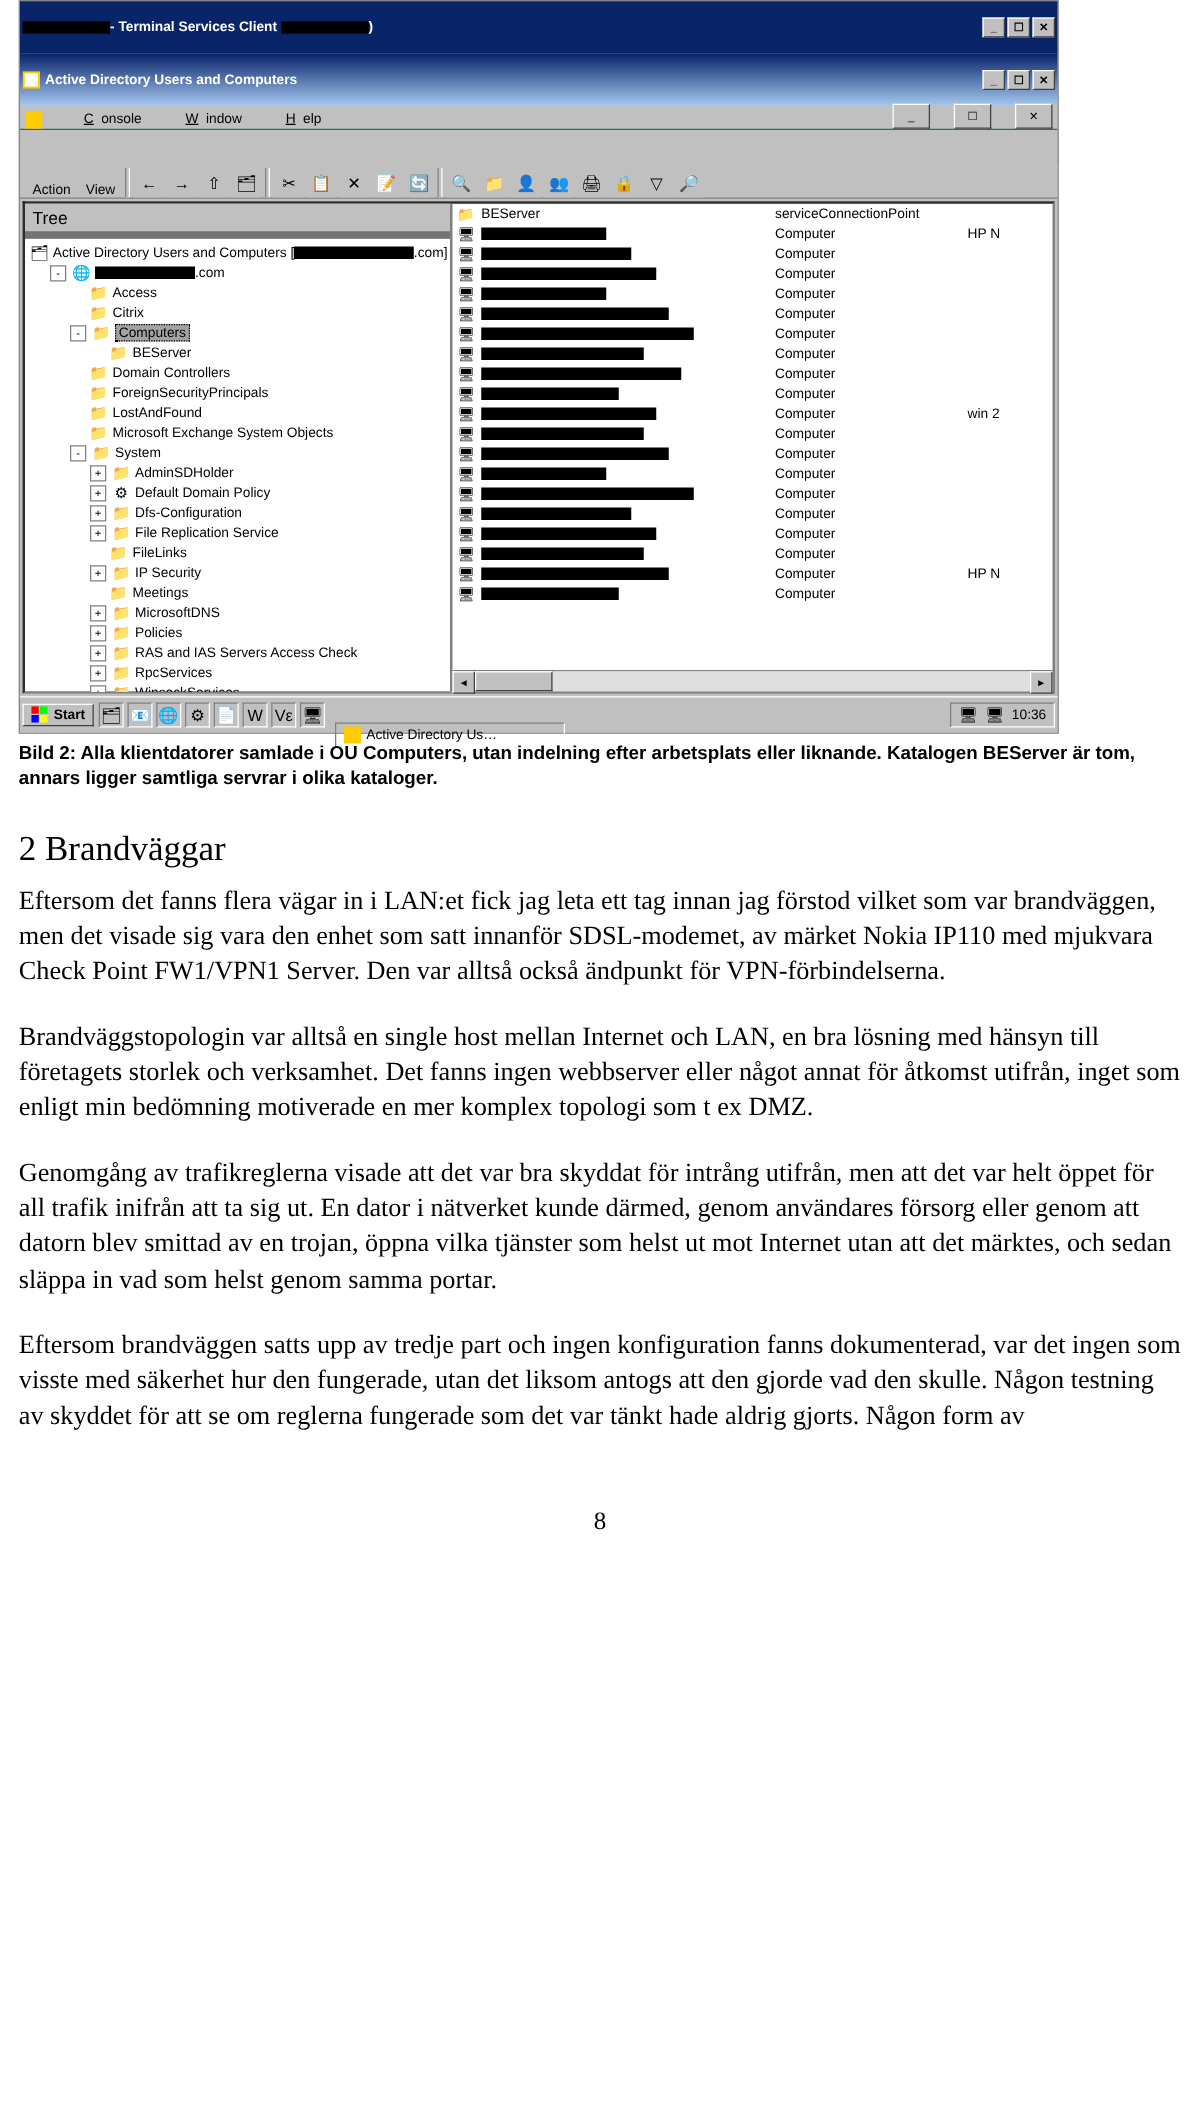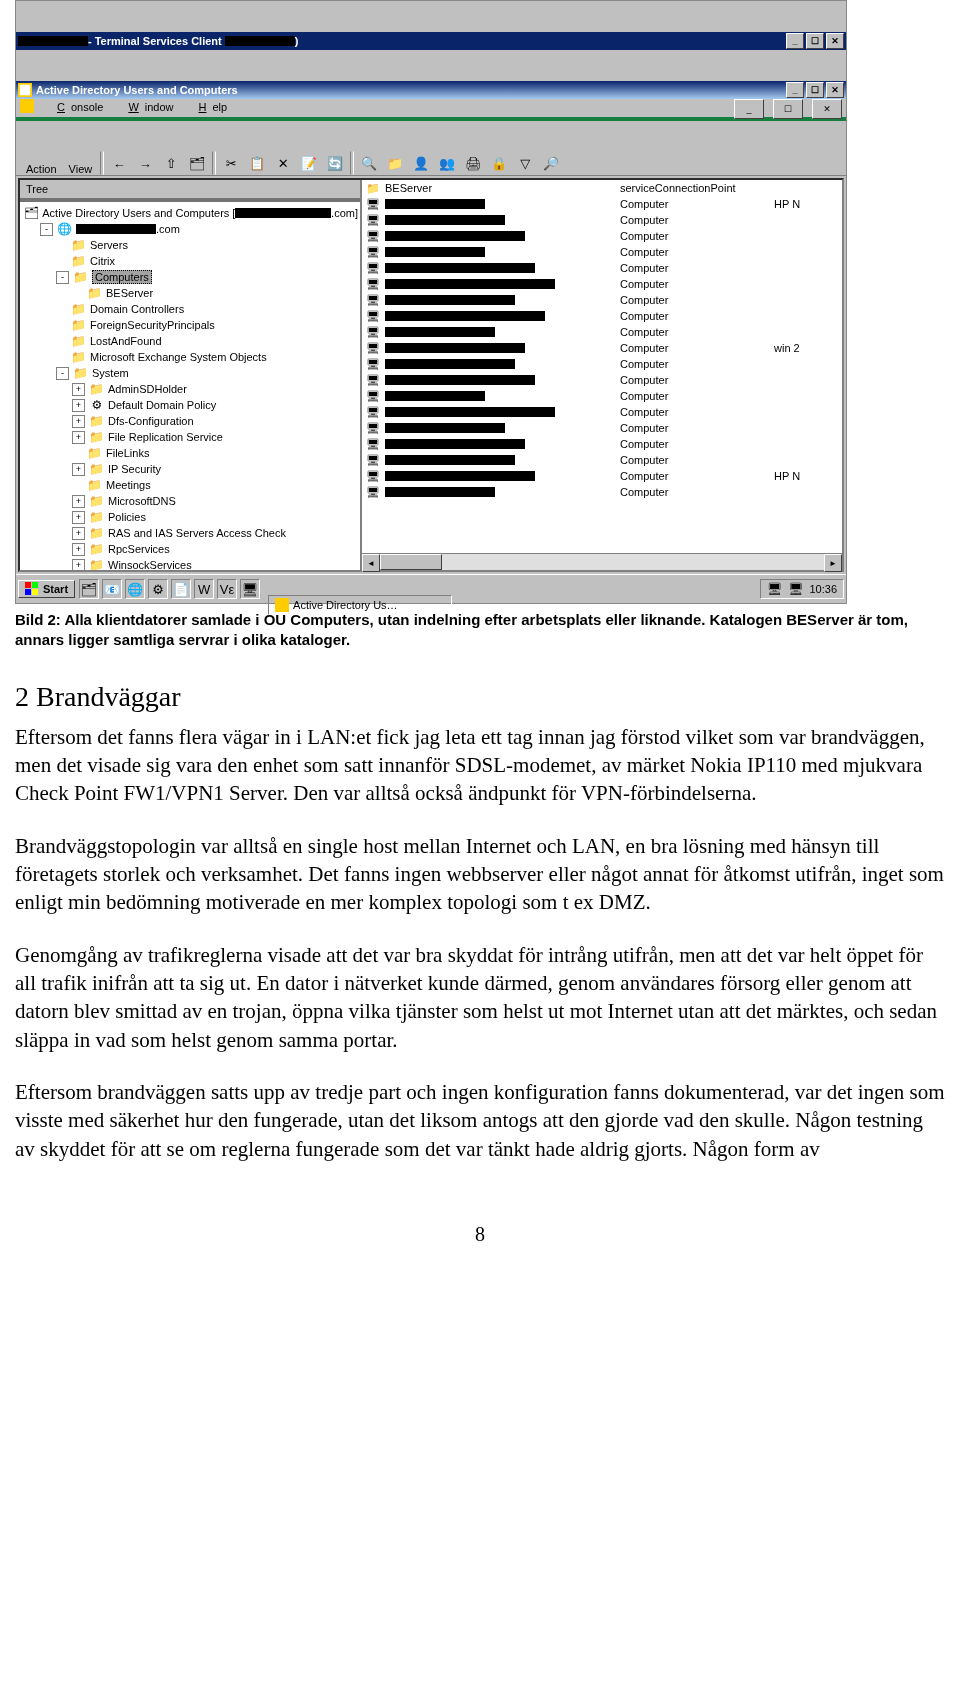"- Terminal Services Client" .titlebar { margin-top: 31px -> none; padding: 0 2px -> 12px 2px }
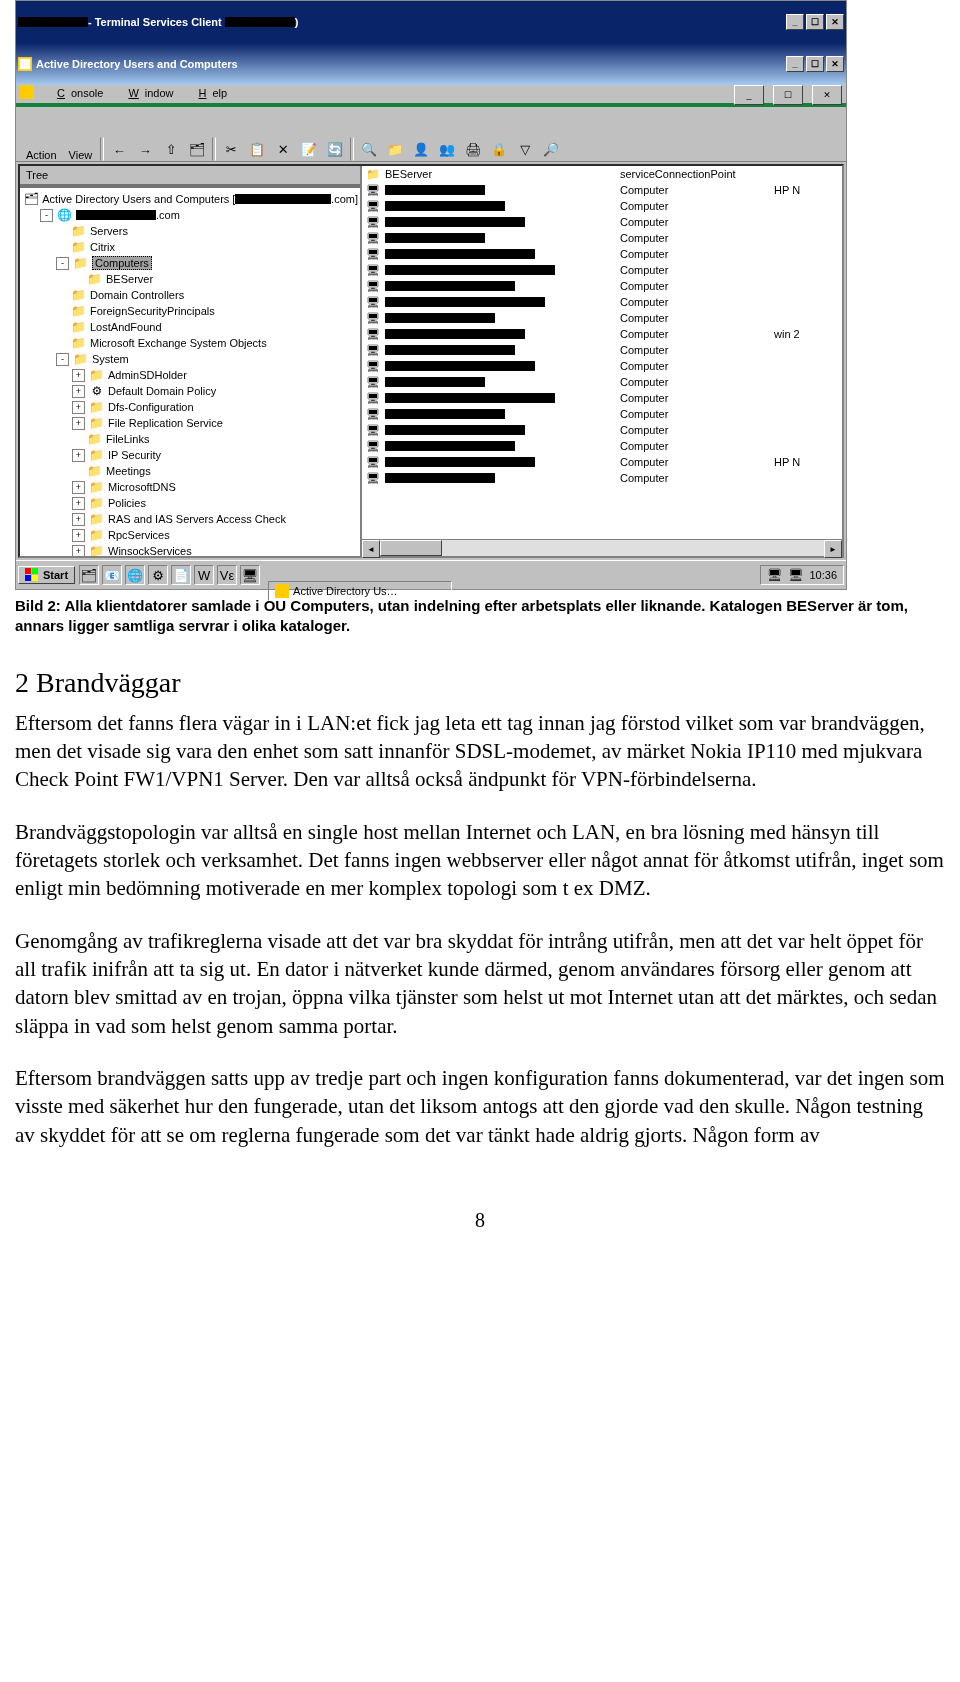"C onsole" .menubar { align-items: flex-start -> flex-end; border-bottom: 4px solid #15803d -> 1px solid #15803d; gap: 7px -> 17px }
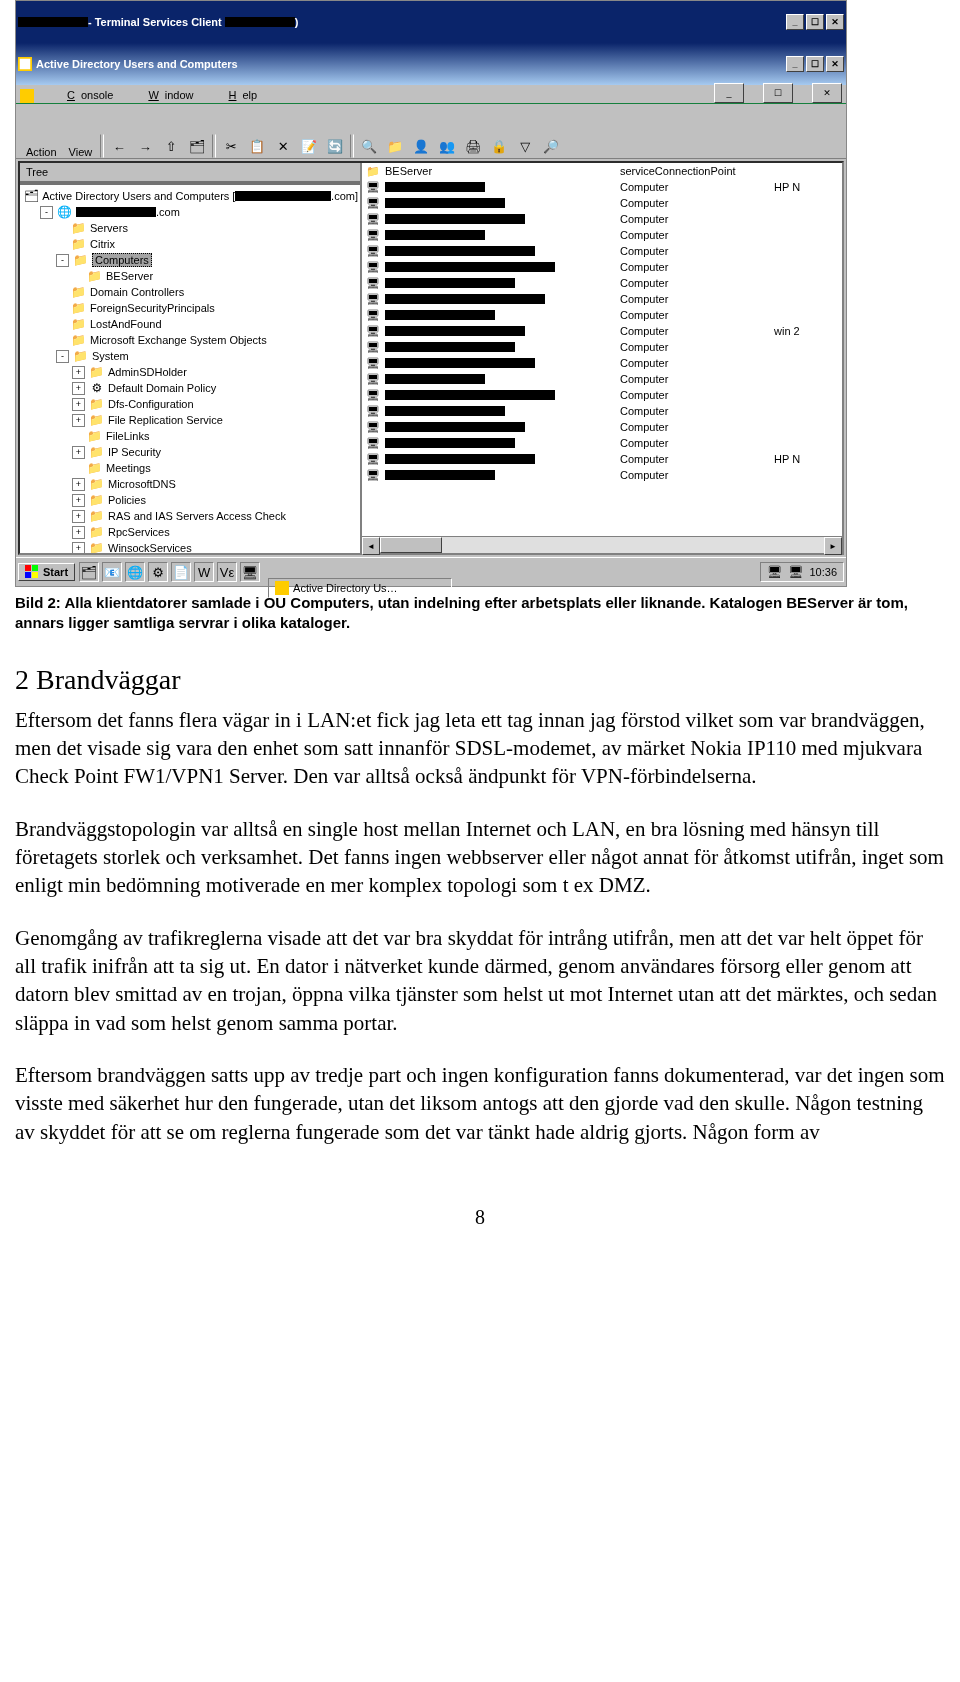"Tree" .pane-head { border-bottom: 4px solid #737373 -> 6px solid #737373; font-size: 11px -> 14px }
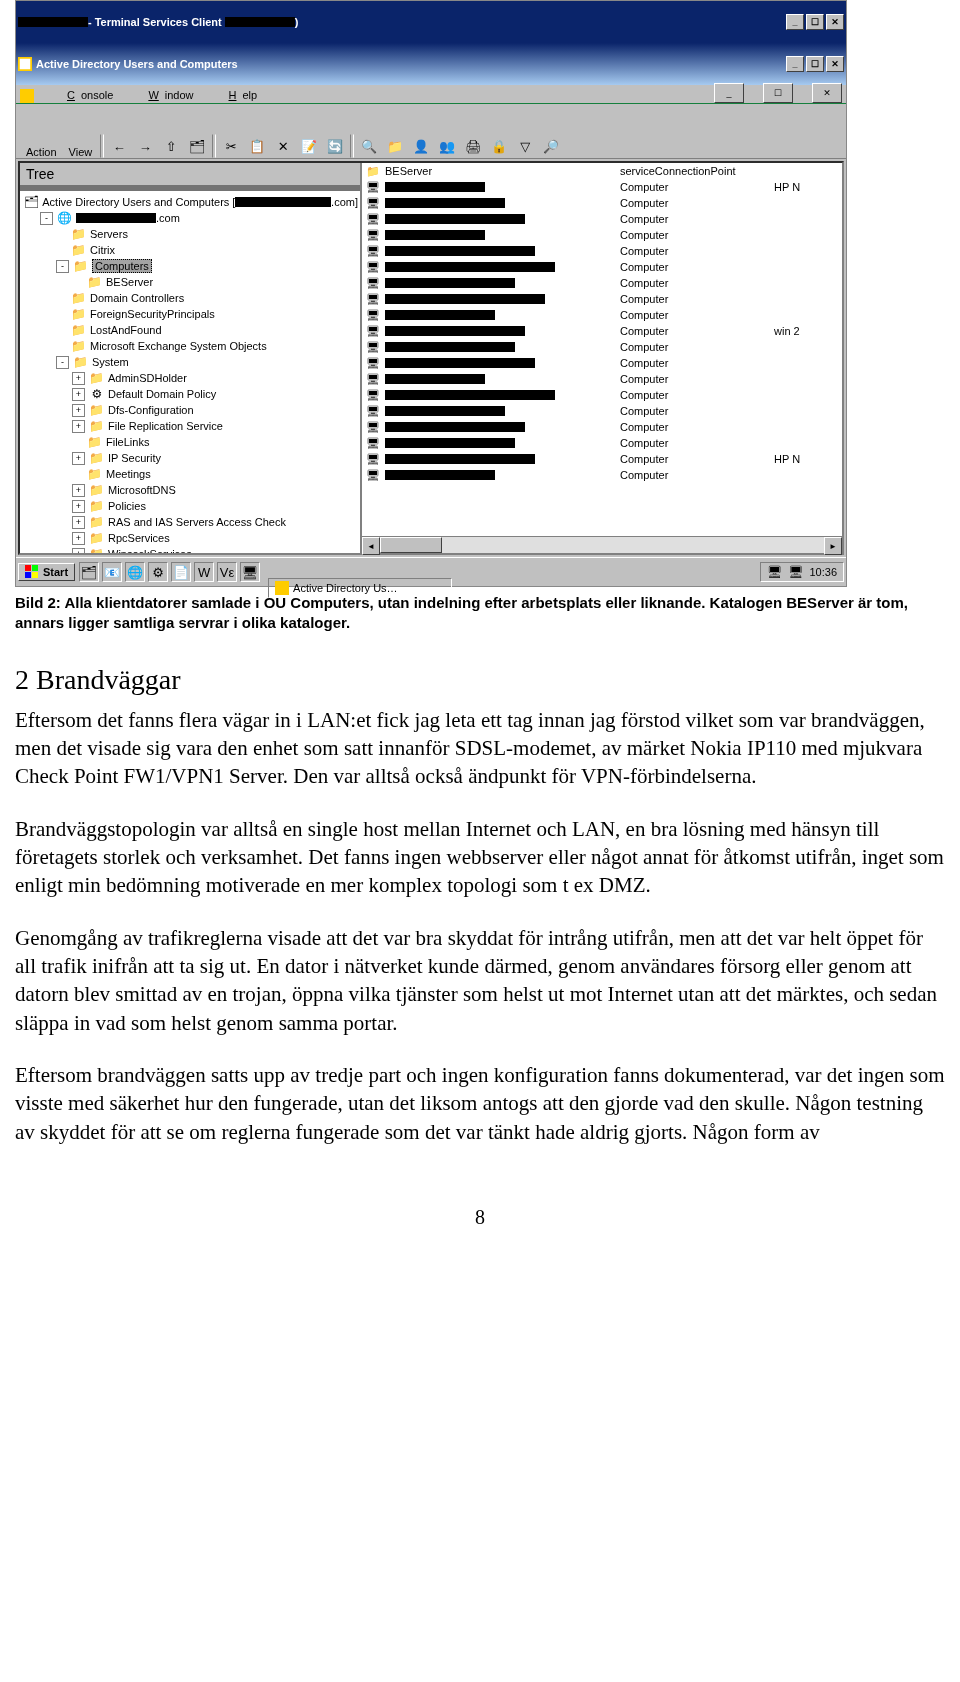"Servers" span.txt { text: Servers -> Access }
